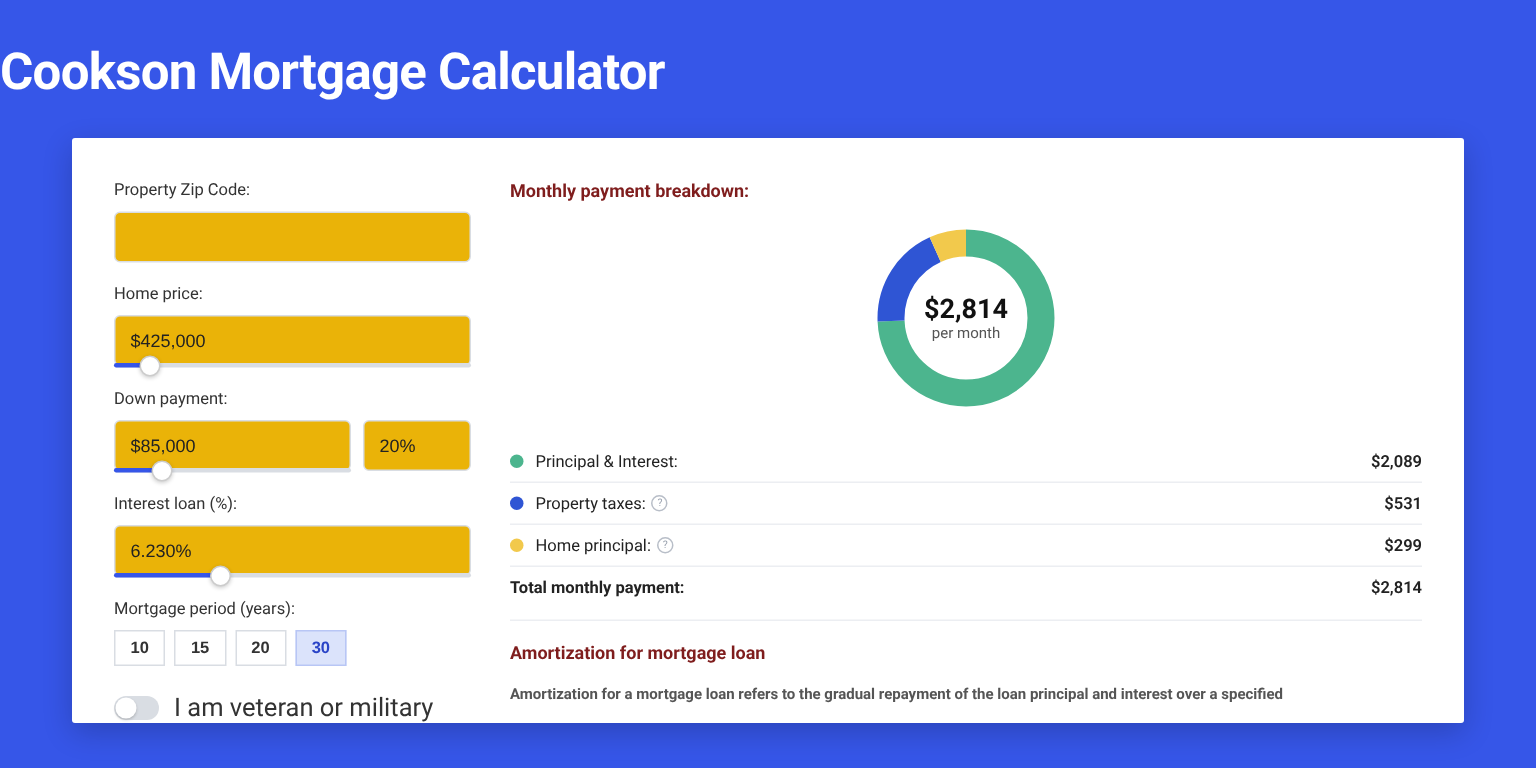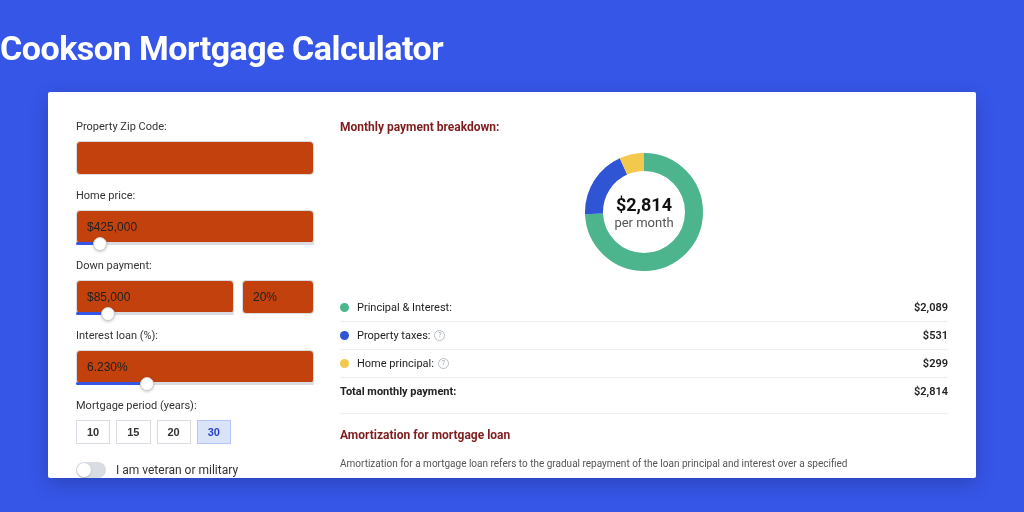"$425,000" .text-input { background: #c2410c -> #eab308 }
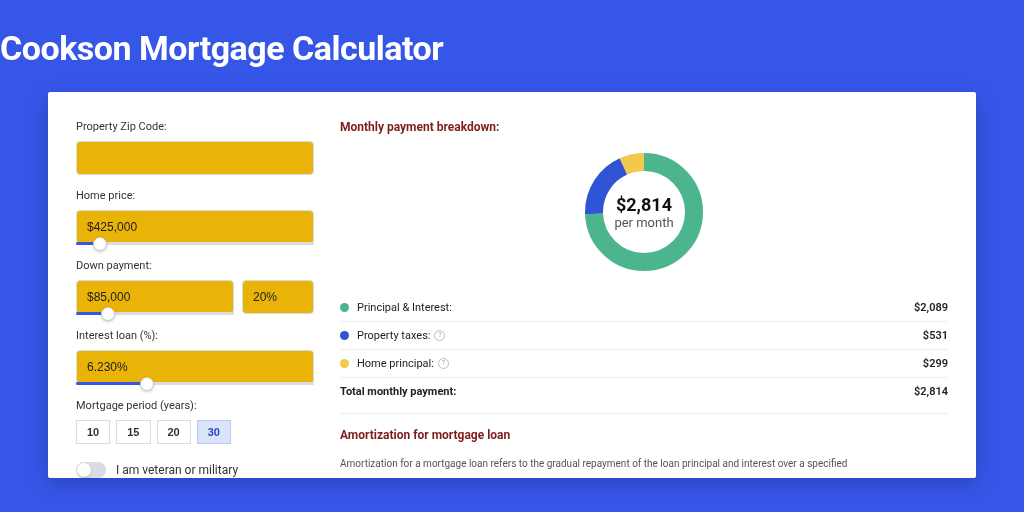"per month" .donut-sub { font-size: 13px -> 10px }
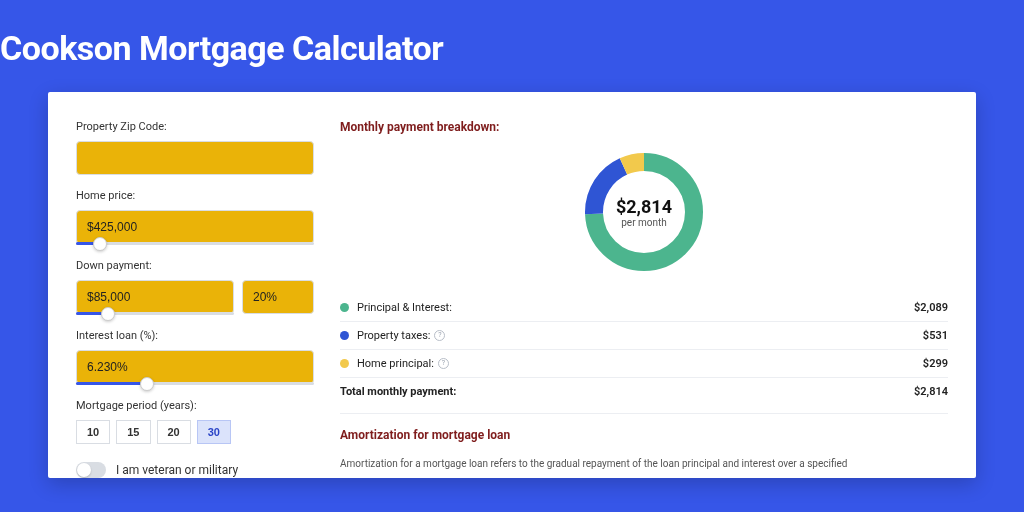"I am veteran or military" .toggle-label { font-size: 12px -> 17px }
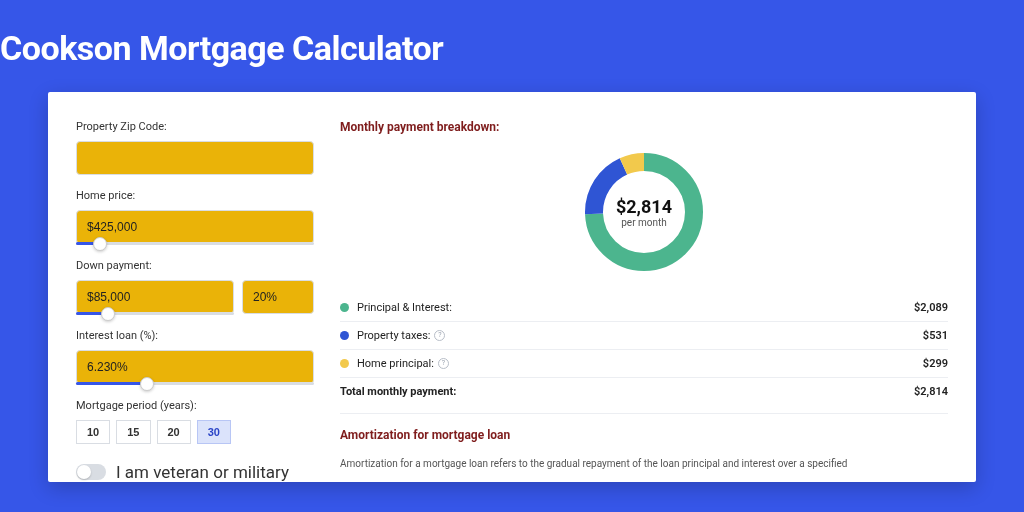"Amortization for a mortgage loan" .amort-text { font-weight: none -> bold }
